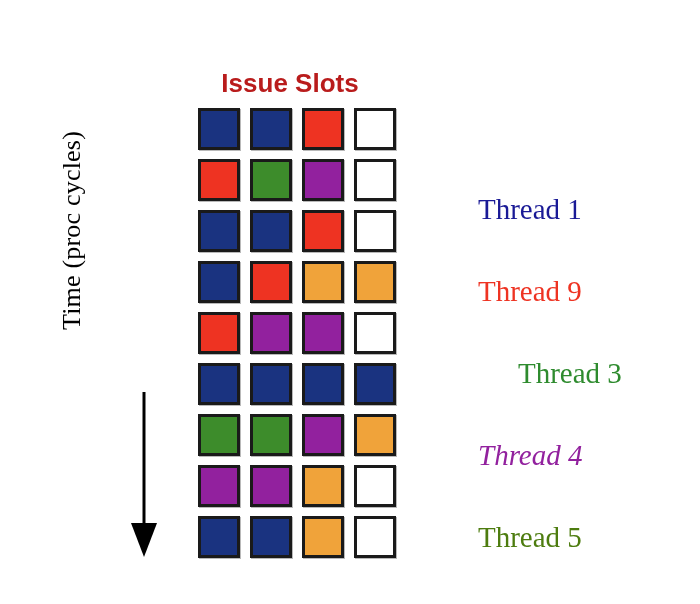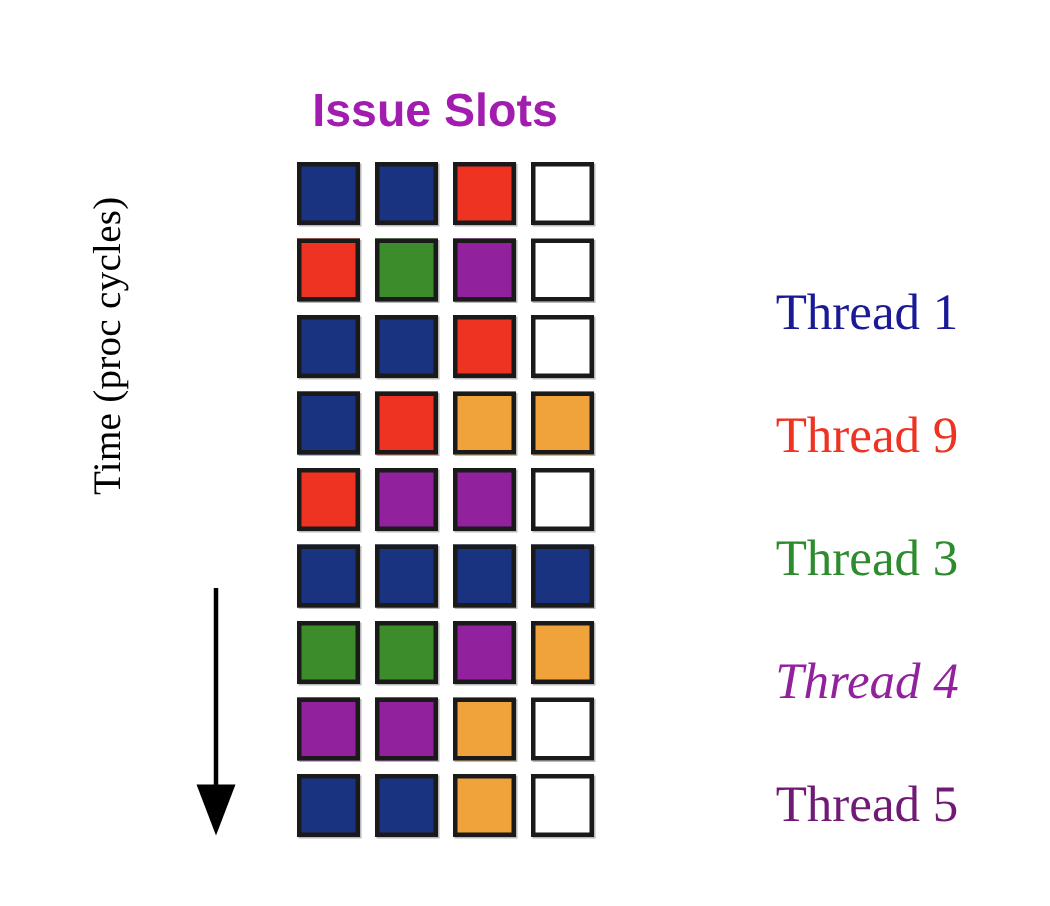"Issue Slots" #issue-slots-title { color: #a21caf -> #b91c1c; font-size: 31px -> 26px; top: 56px -> 68px }
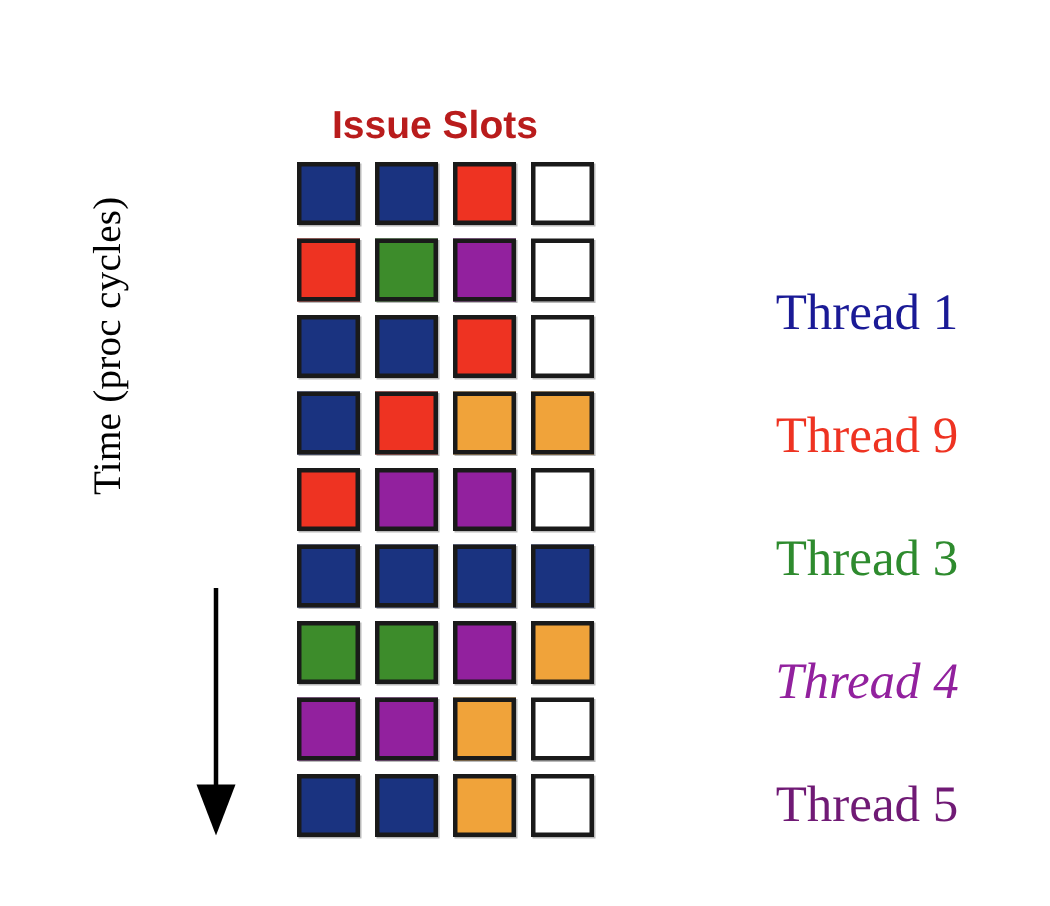"Thread 1" .legend-entry { font-size: 34px -> 29px; text-align: center -> none }
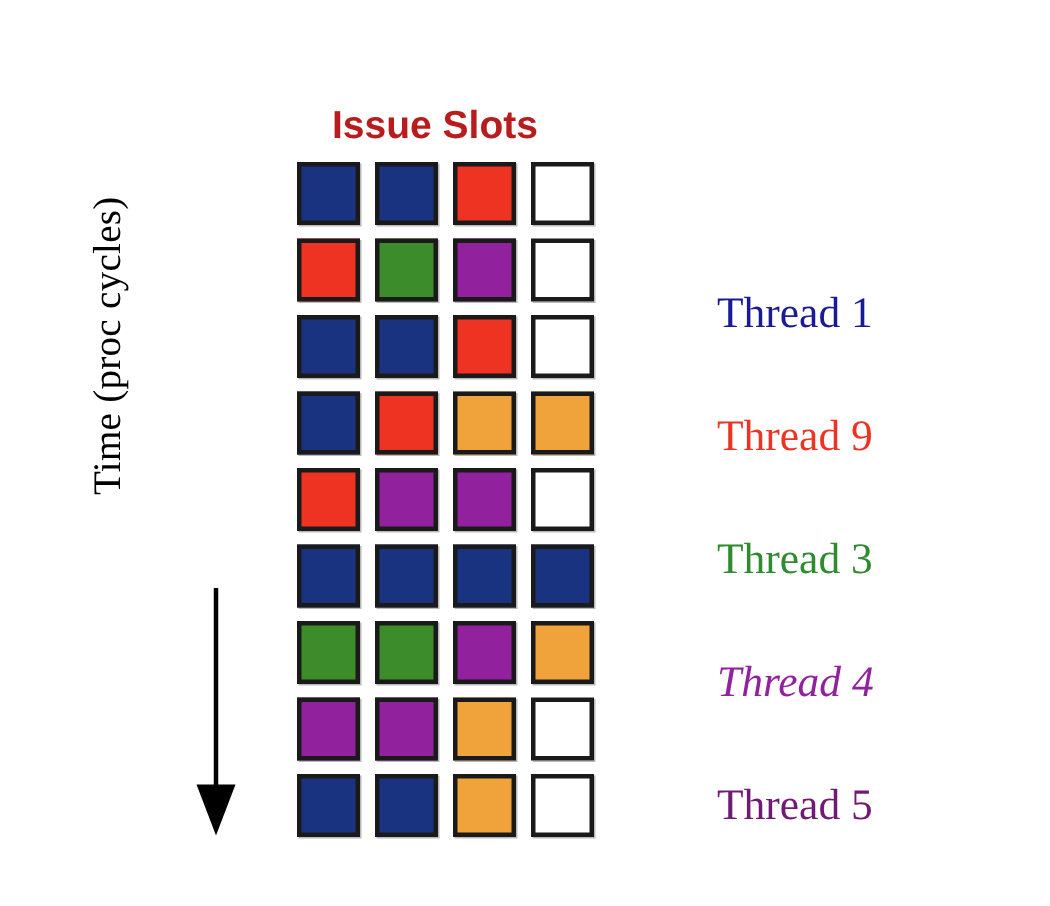"Thread 3" div.legend-entry { margin-left: none -> 40px }
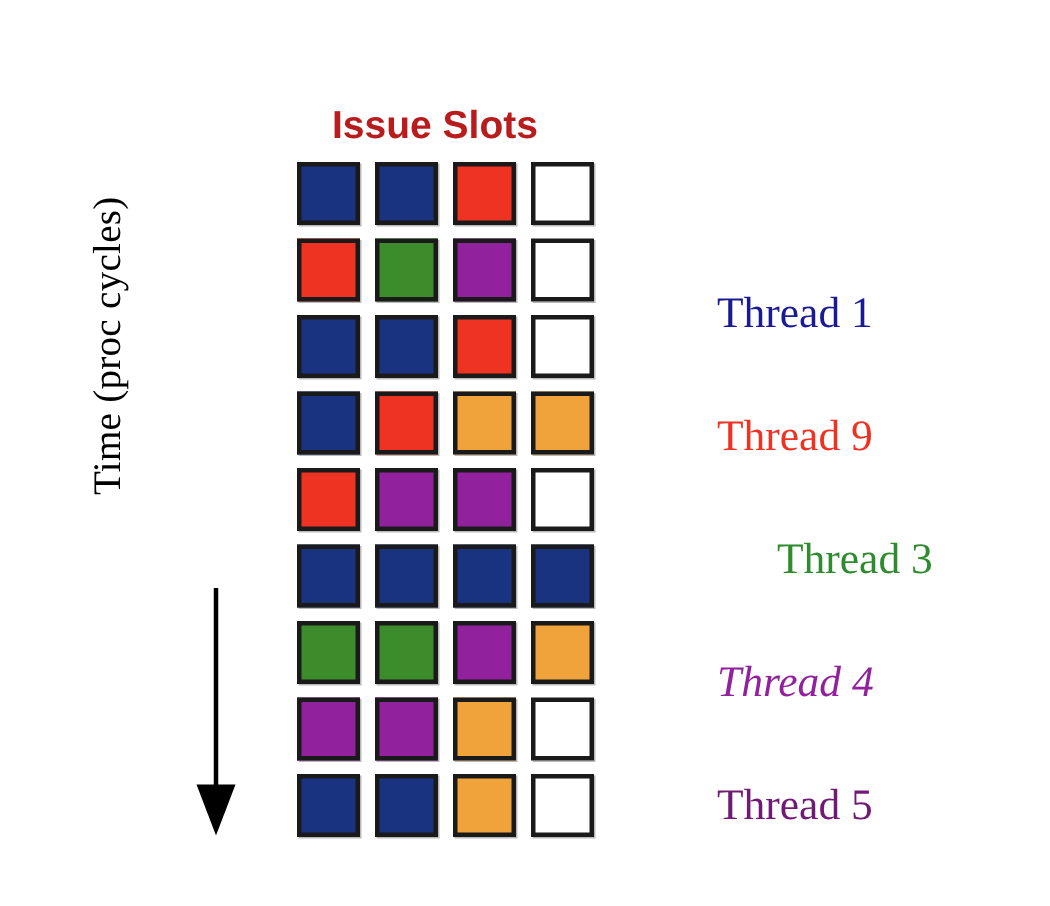"Thread 5" div.legend-entry { color: #701a75 -> #4d7c0f }
